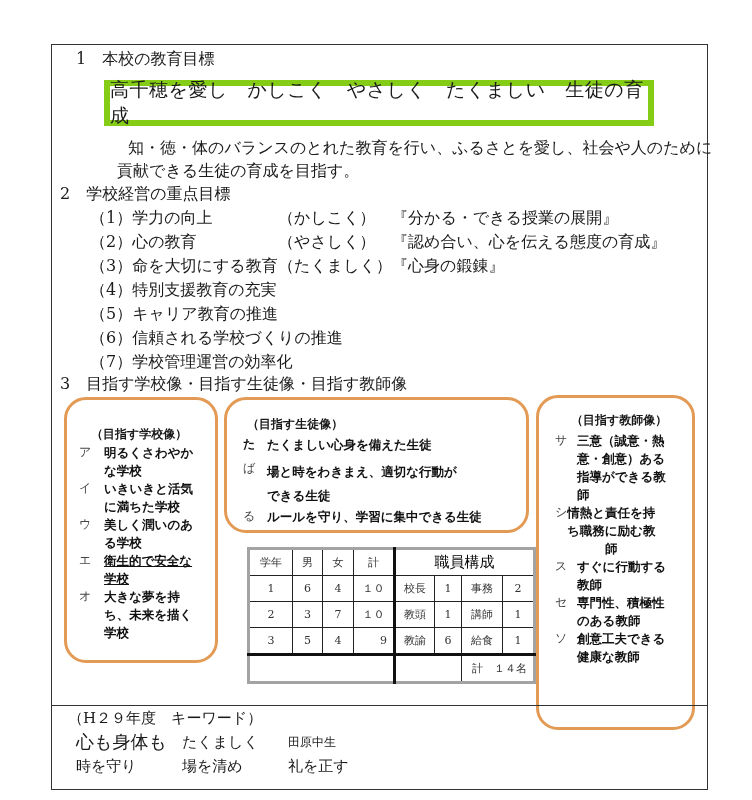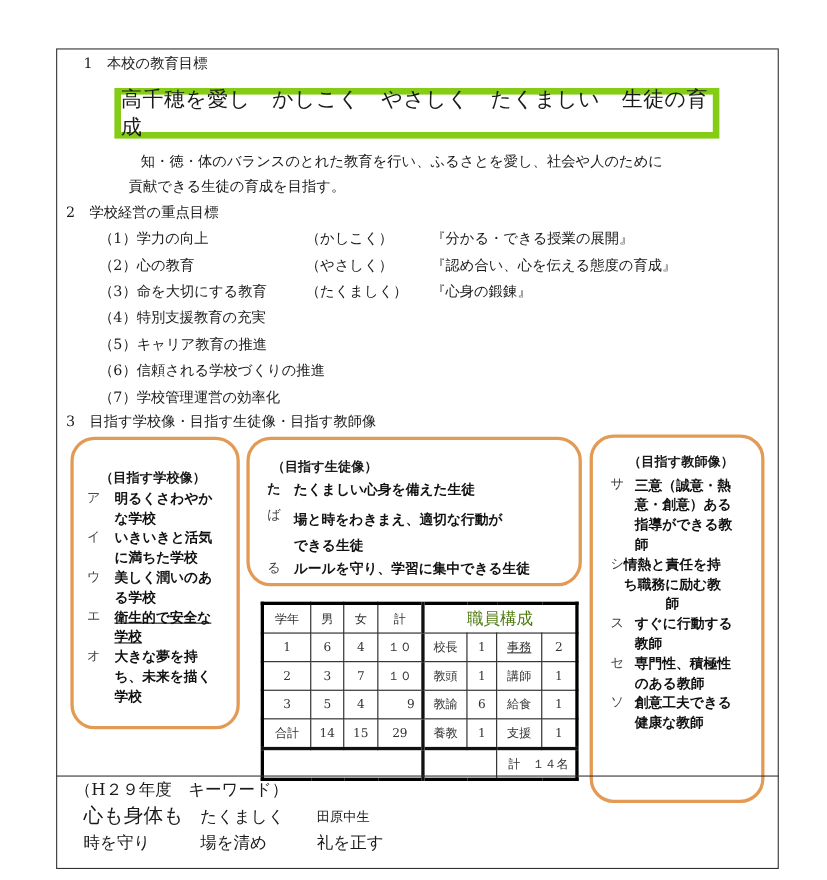"1 本校の教育目標" .t { font-size: 13px -> 16px }
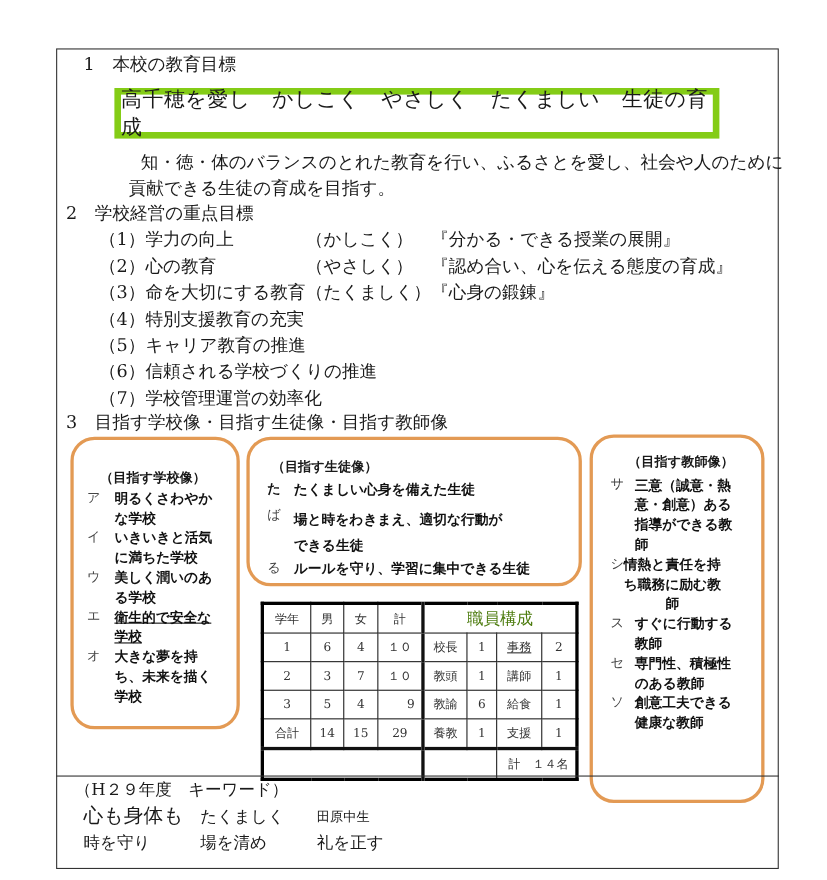"学年" table.stats { border: 3px solid #000000 -> 3px solid #a3a3a3; left: 237px -> 247px }
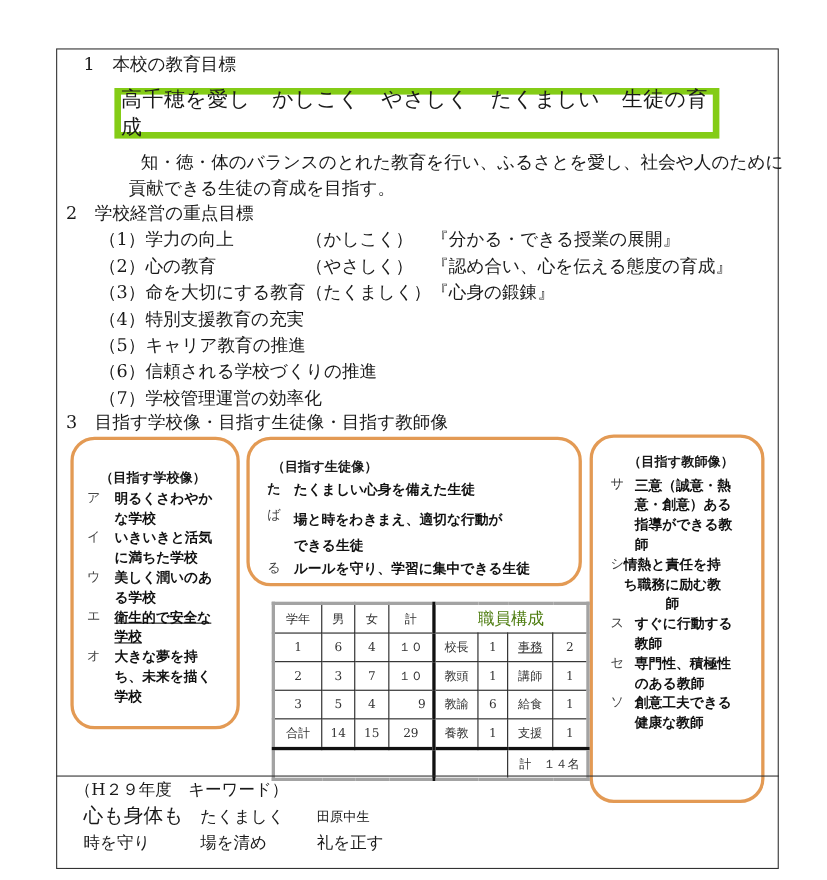"職員構成" td.thick-l { color: #4d7c0f -> #000000 }
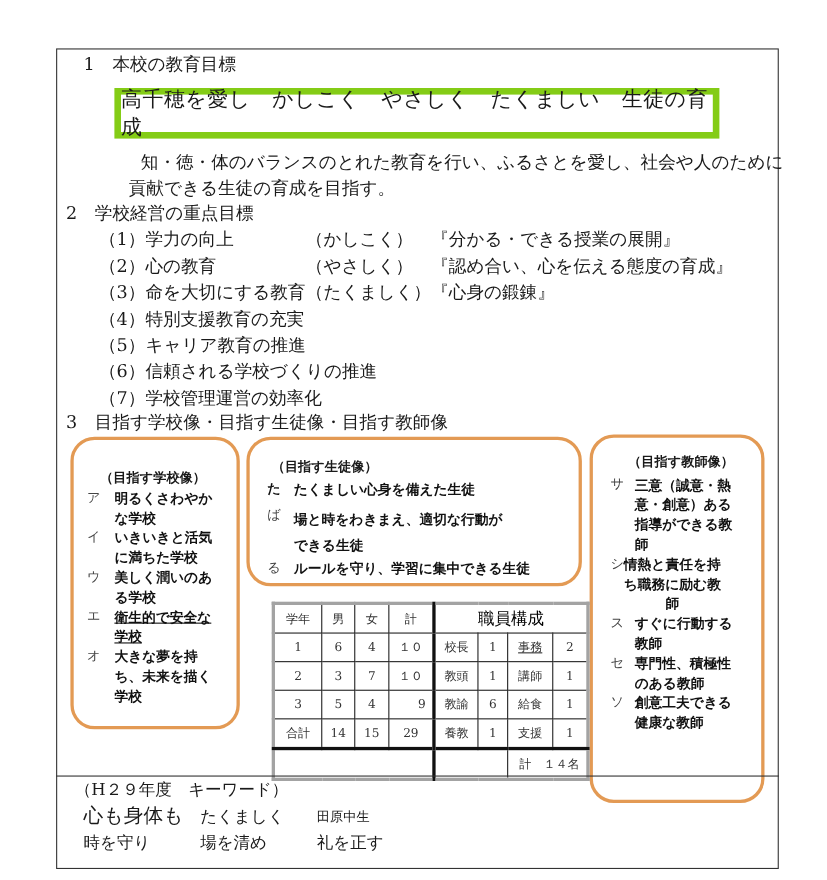"事務" td { text-decoration: underline -> none }
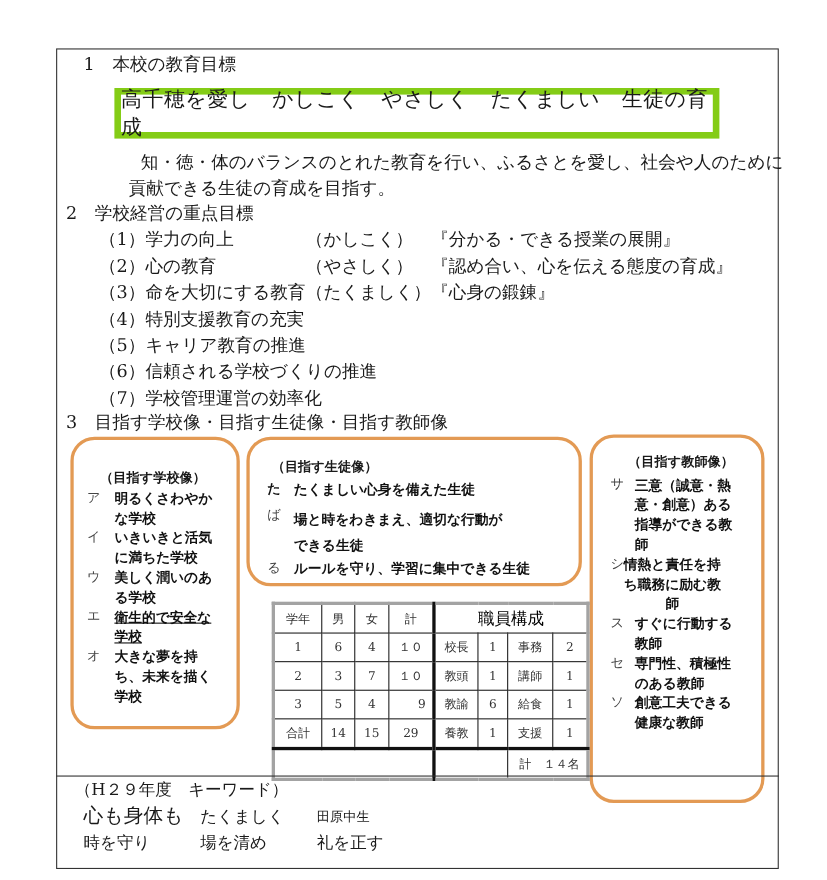"合計" tr { html: <tr> <td>合計</td> <td>14</td> <td>15</td> <td>29</td> <td>養教</td> <td>1</td> <td>支援</td> <td>1</td> </tr> -> none }
